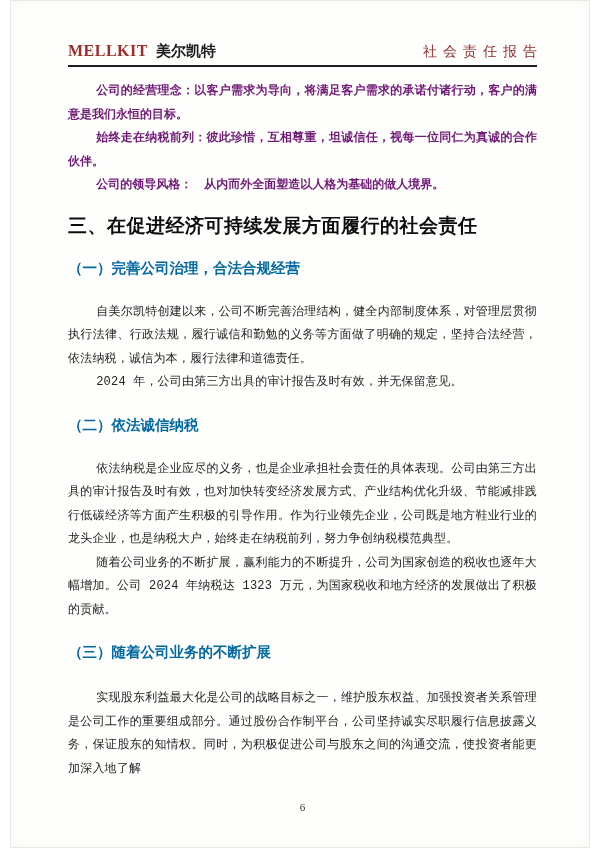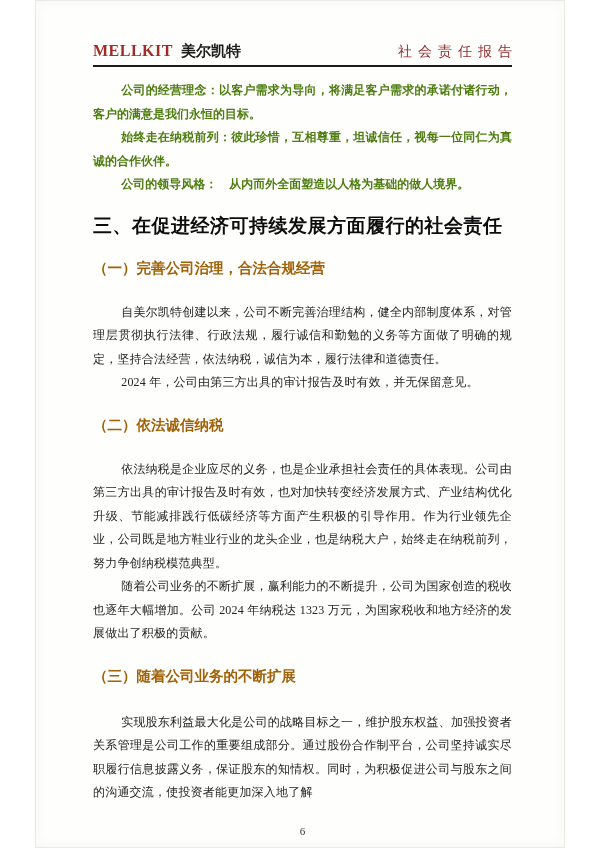"MELLKIT 美尔凯特" .page { width: 530px -> 580px }
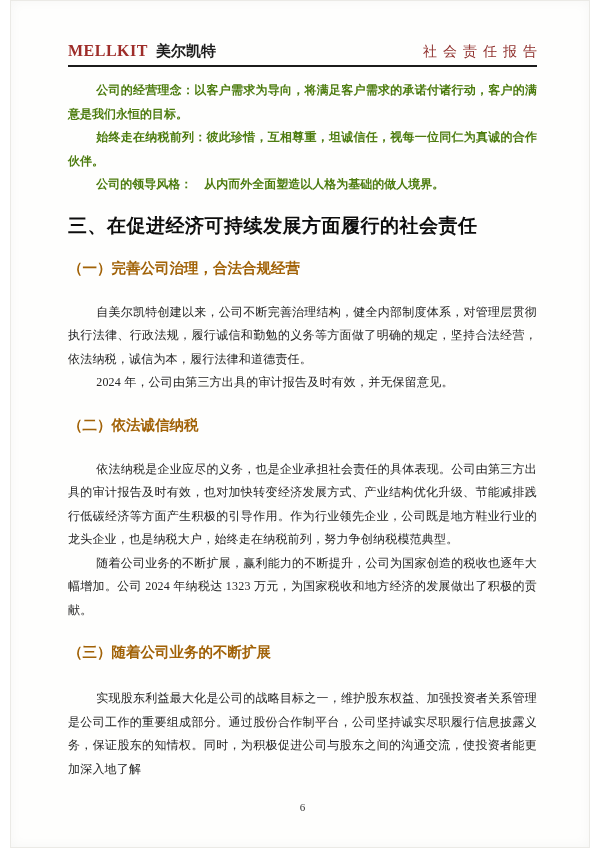"公司的经营理念：以客户需求为导向，将满足客户需求的承诺付诸行动，客户的满意是我们" .intro-para { color: #4d7c0f -> #701a75 }
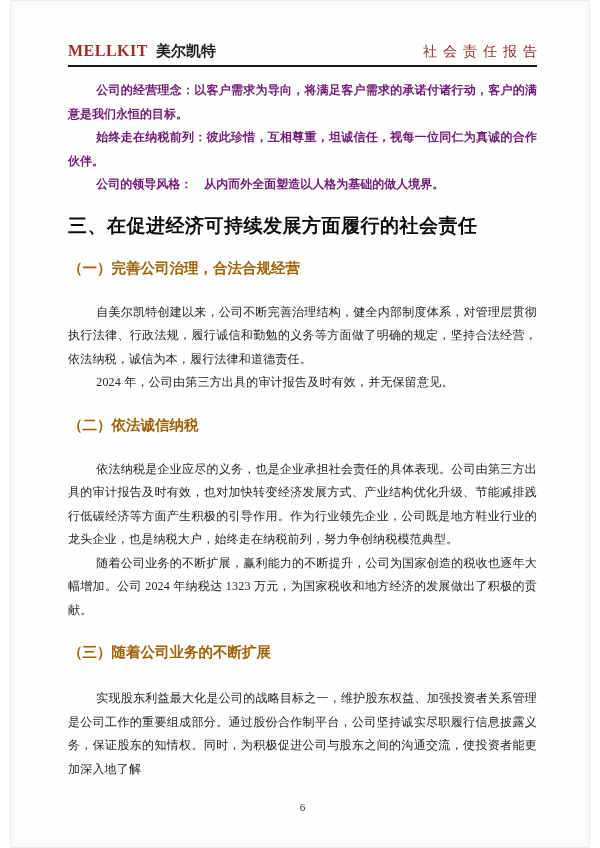"（一）完善公司治理，合法合规经营" .sub-heading { color: #a16207 -> #0369a1 }
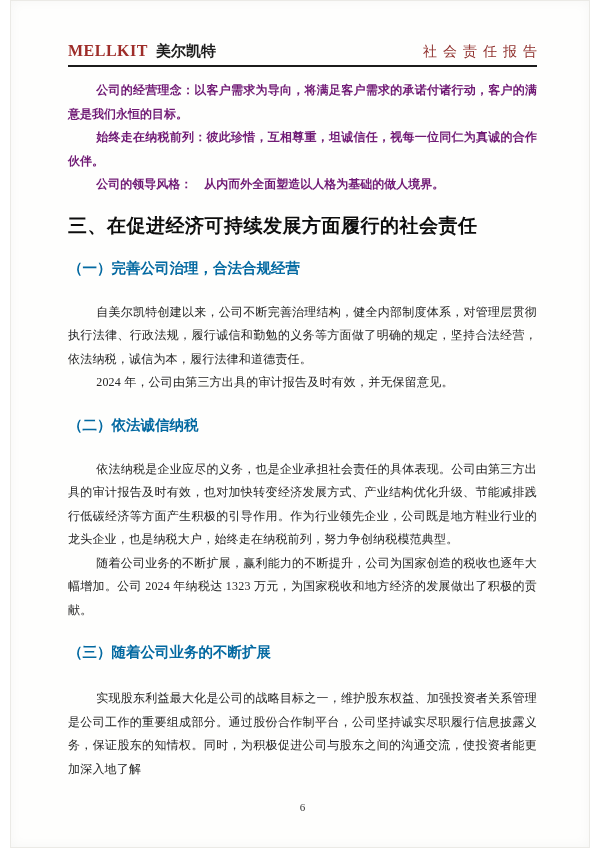"自美尔凯特创建以来，公司不断完善治理结构，健全内部制度体系，对管理层贯彻执行法律" .para-group { font-family: none -> Liberation Mono, monospace }
